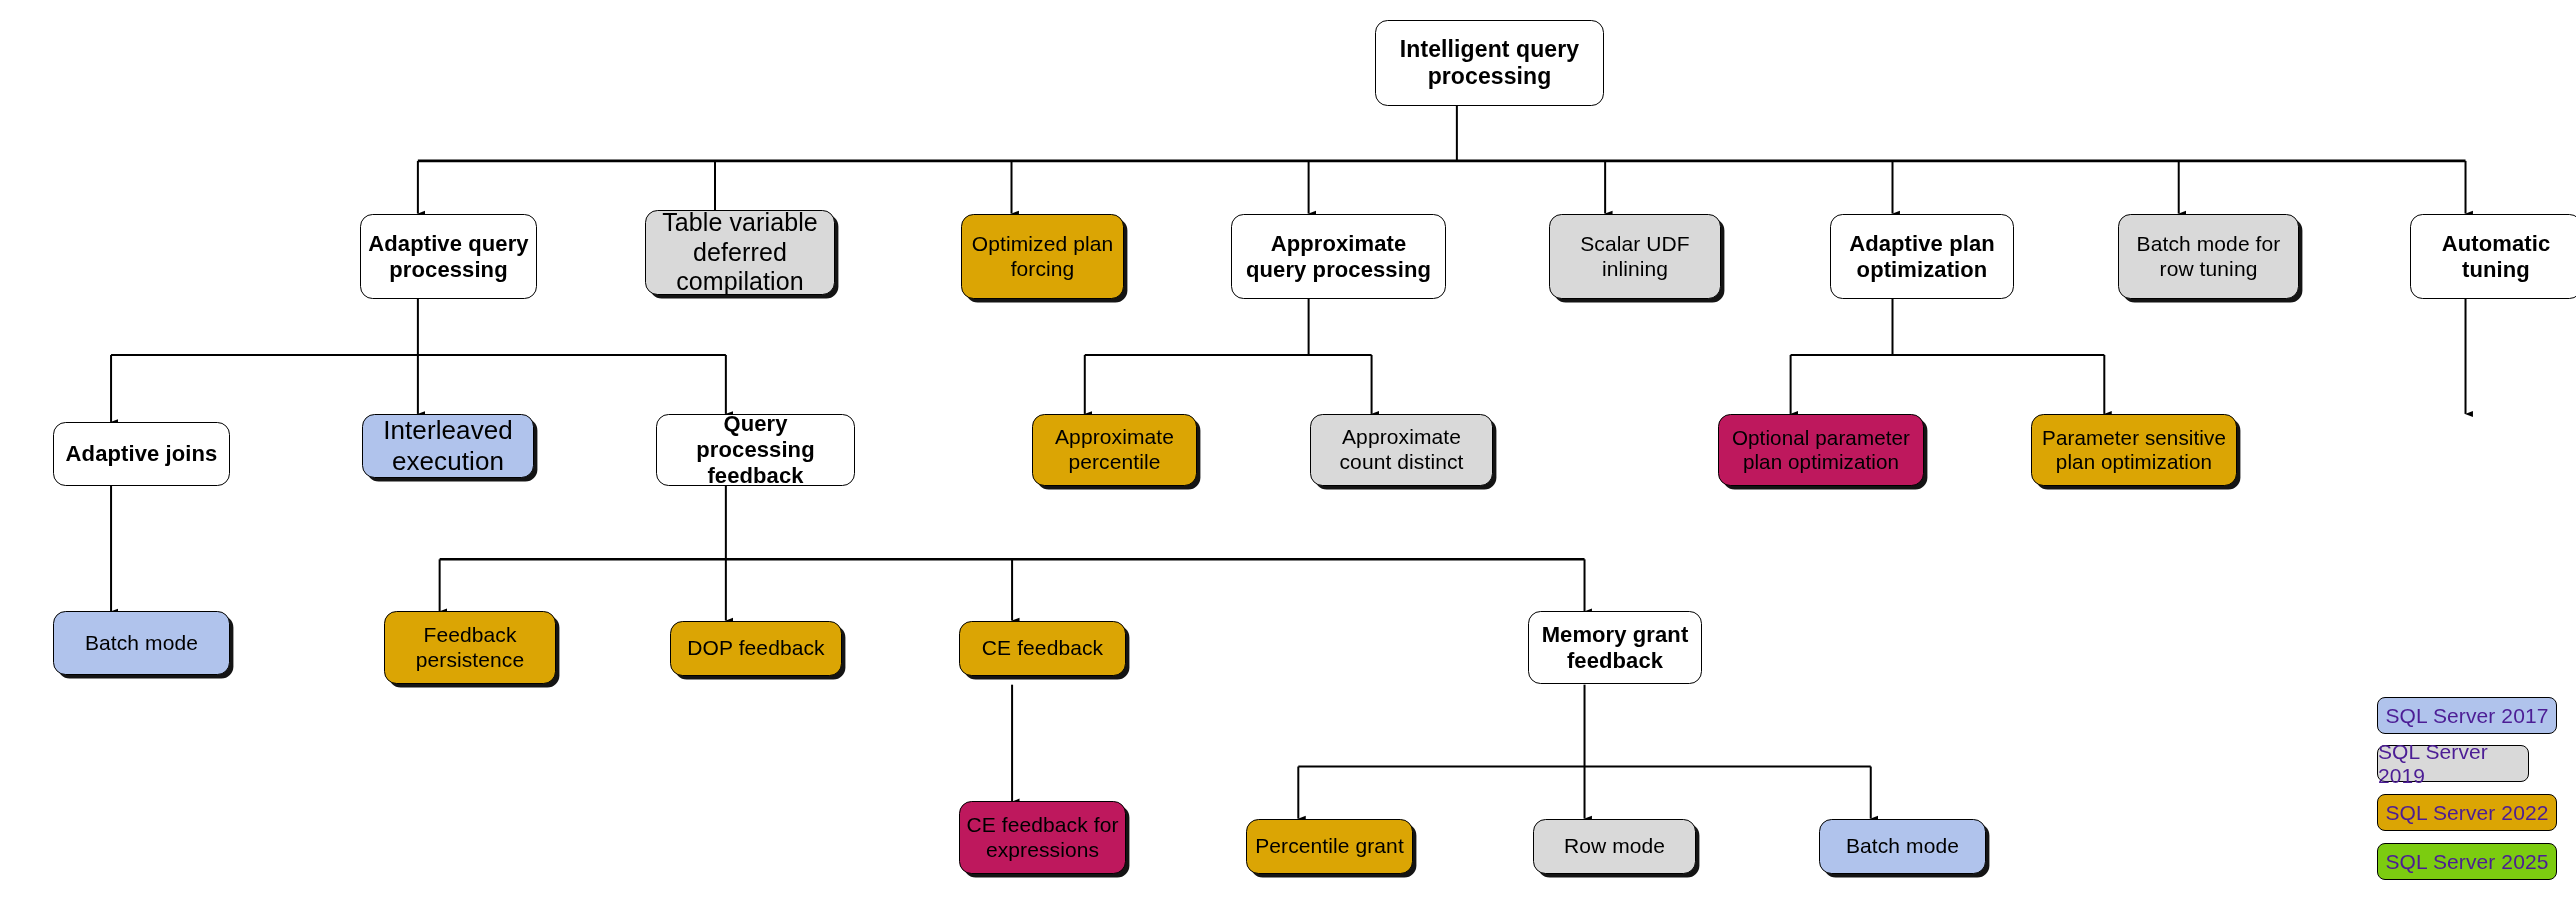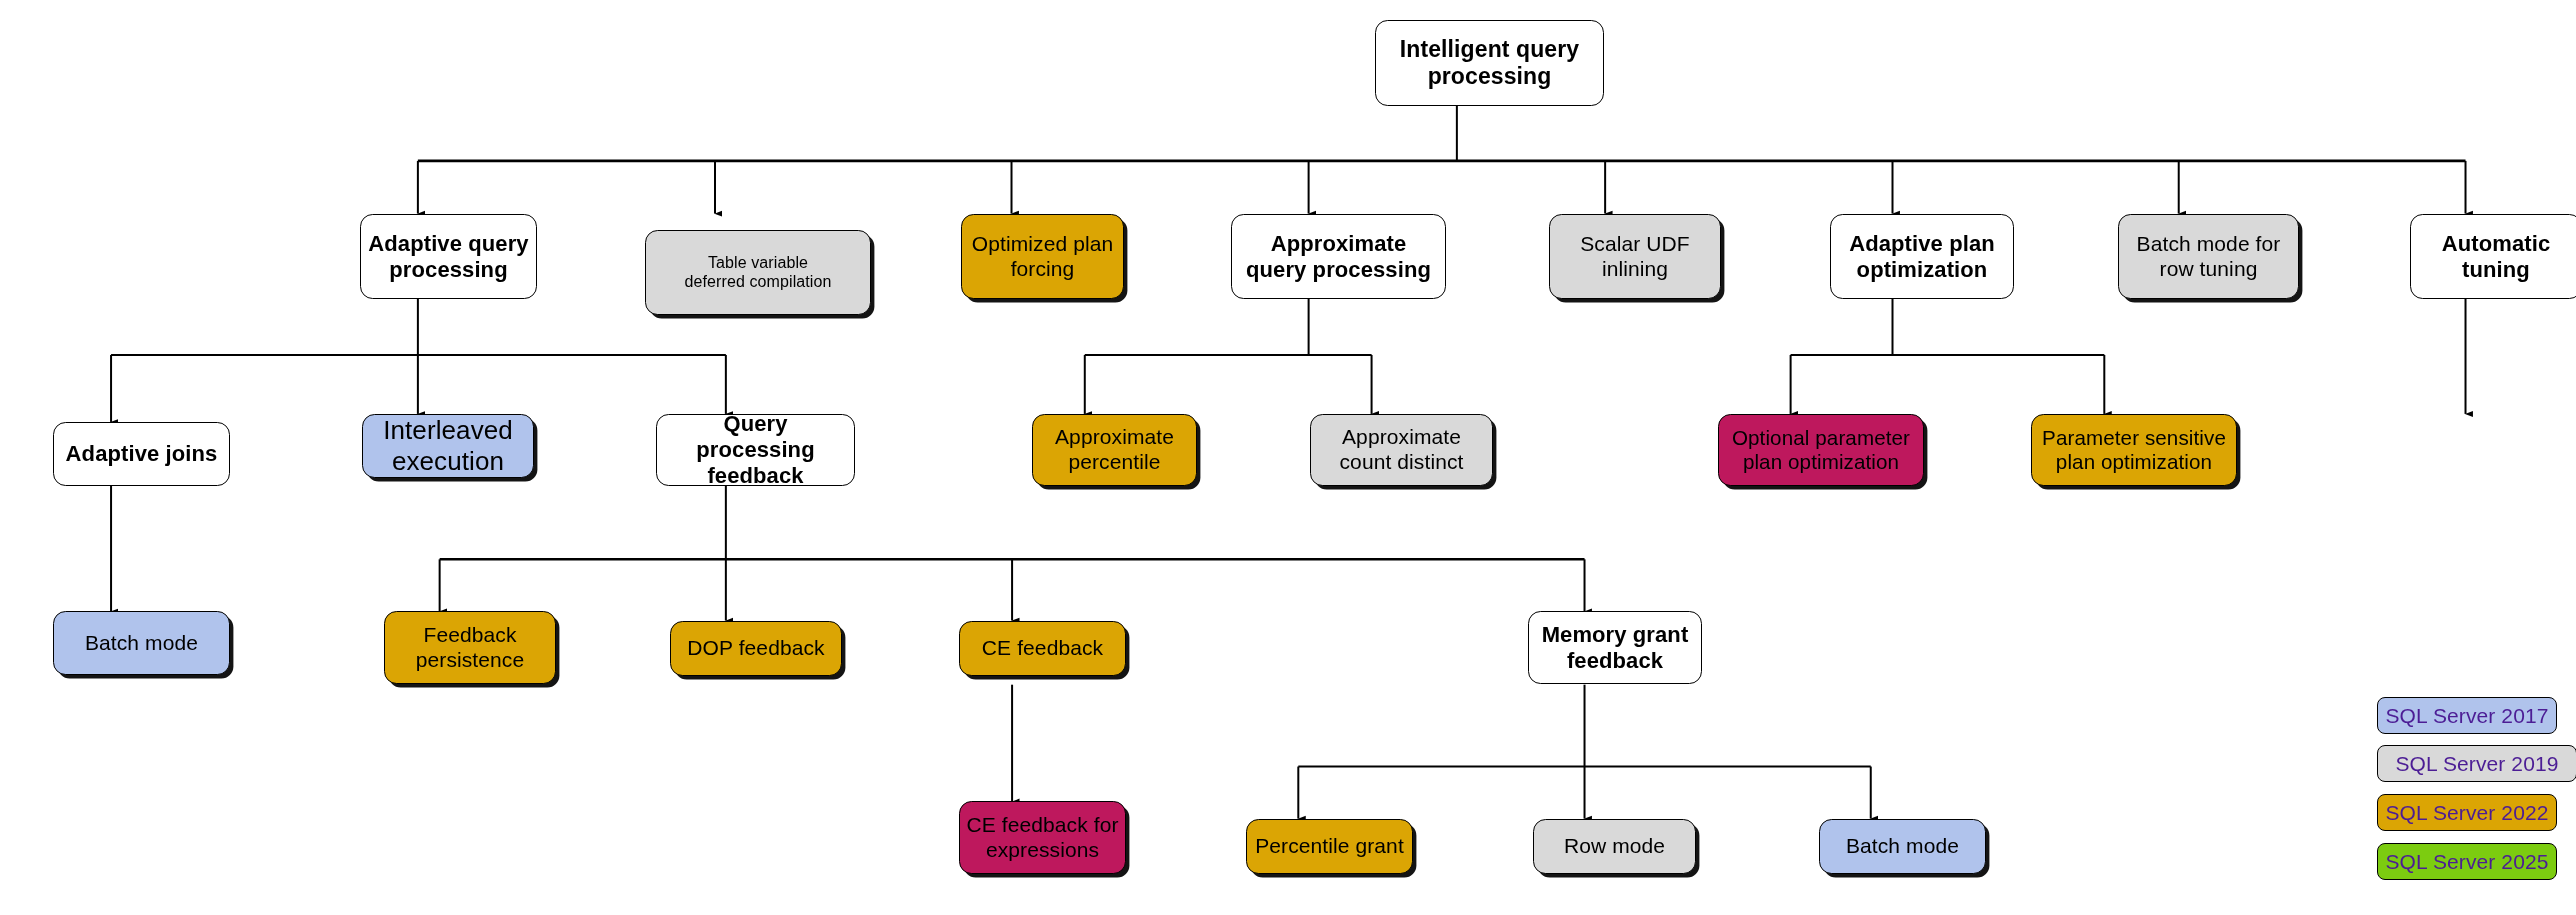"Table variable" div.node { font-size: 16px -> 25px; top: 230px -> 210px; width: 226px -> 190px }
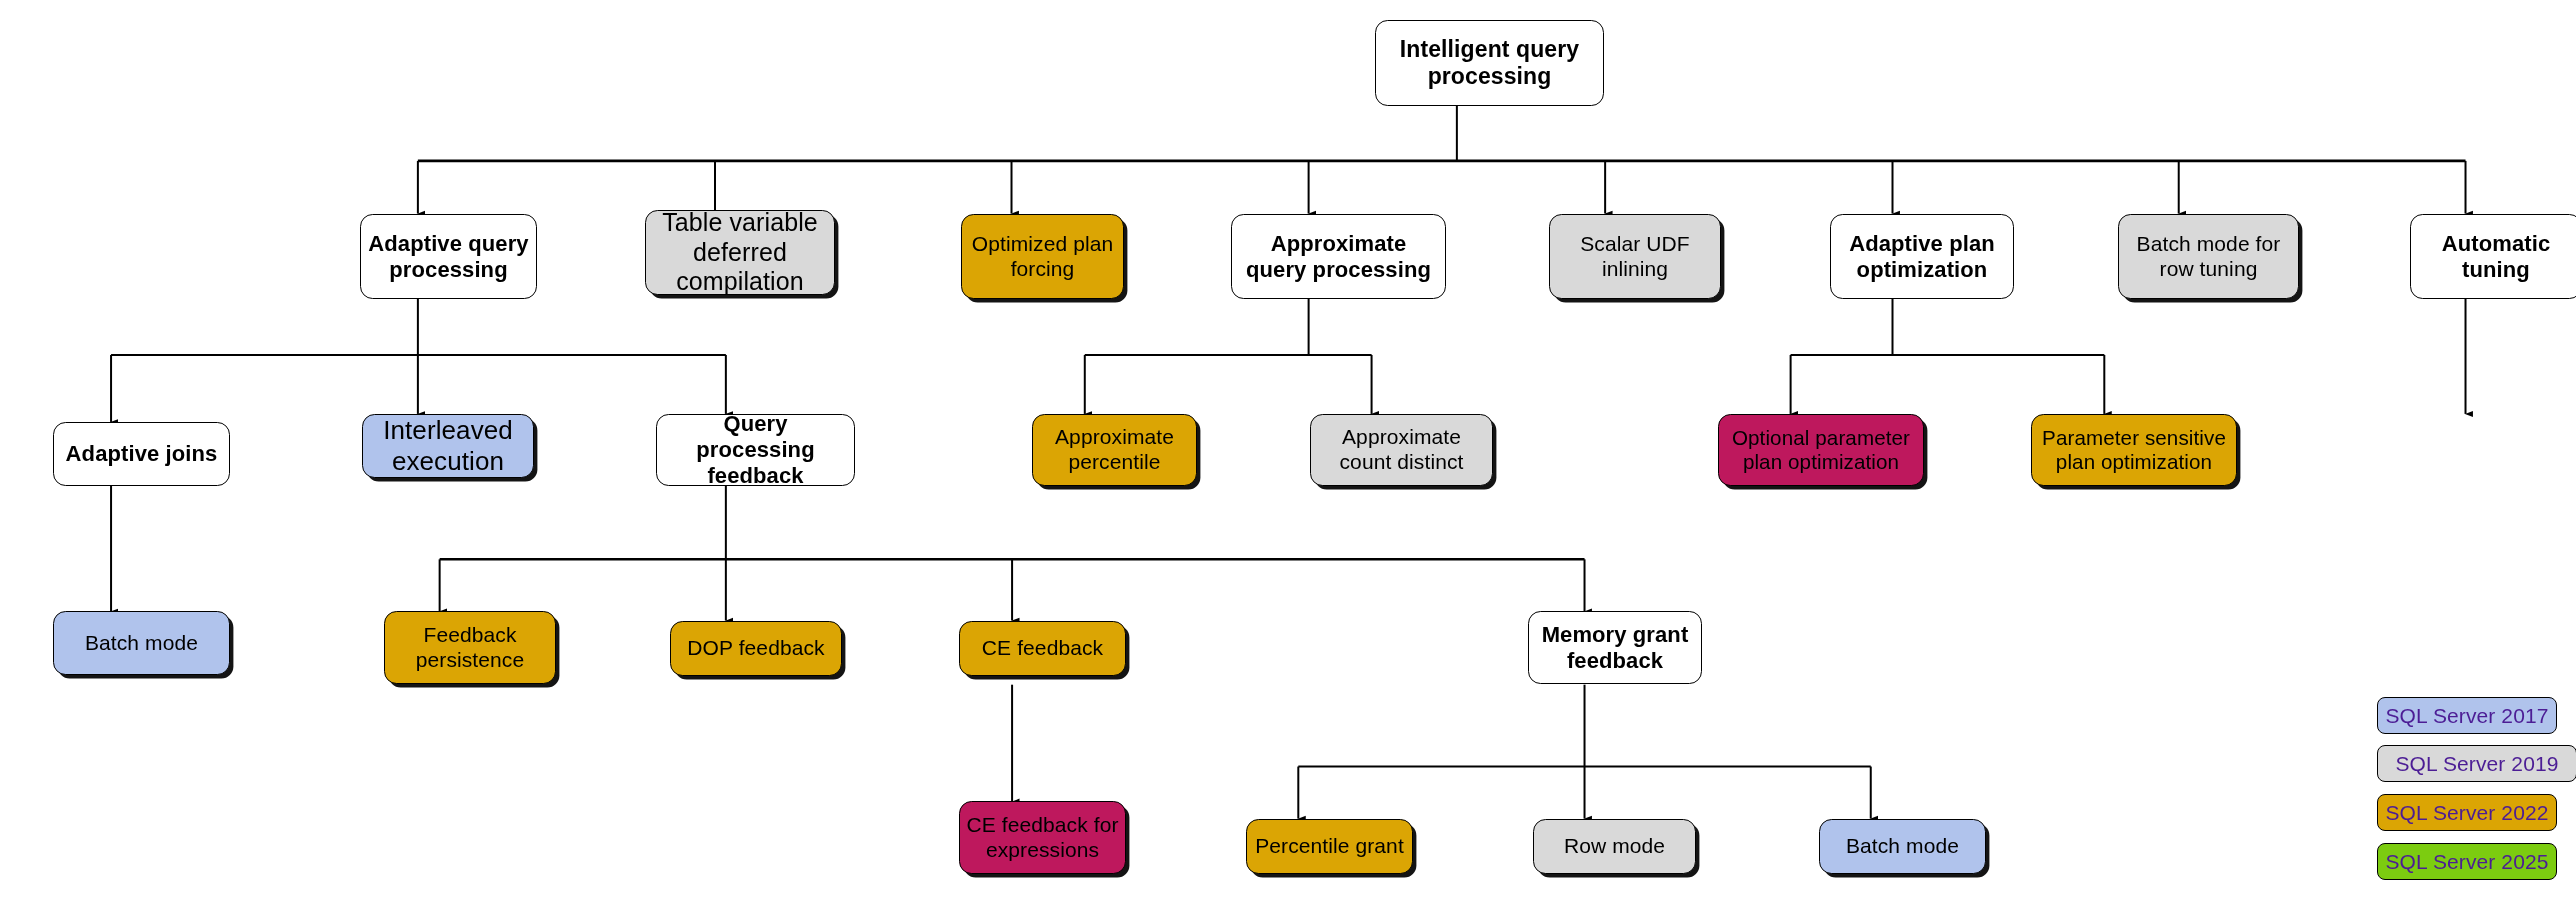"SQL Server 2019" div.legend-item { text-align: center -> none; width: 200px -> 152px }
